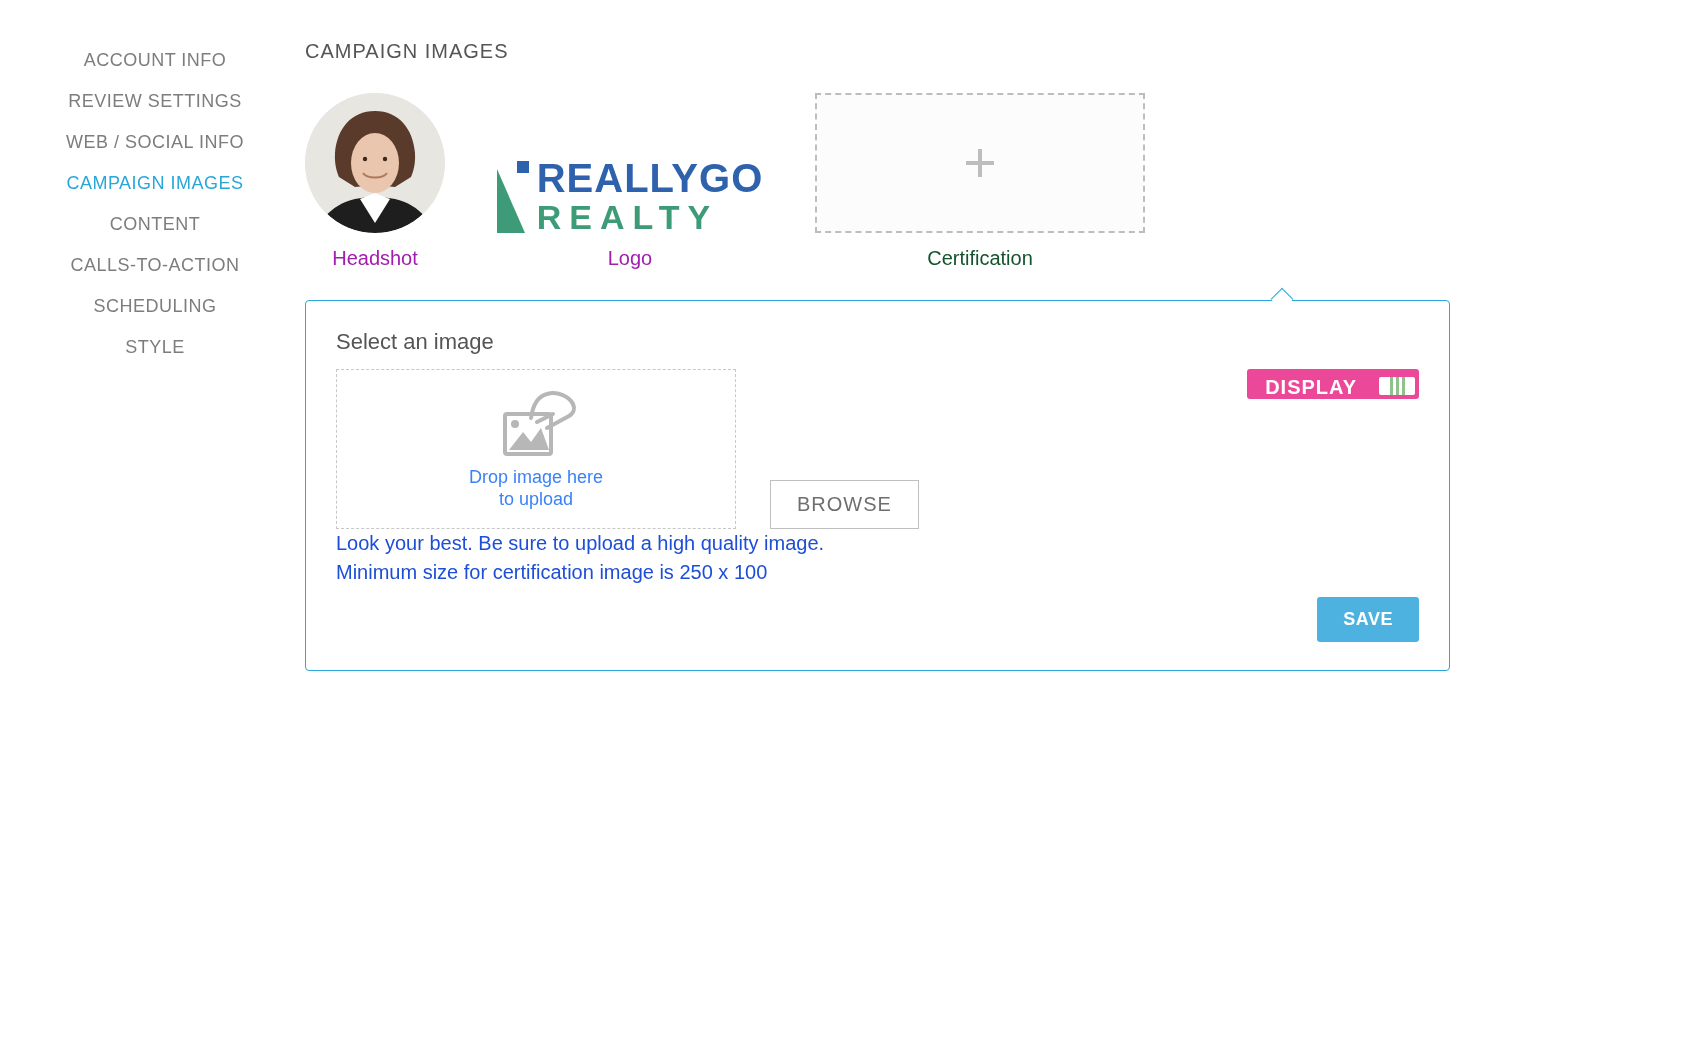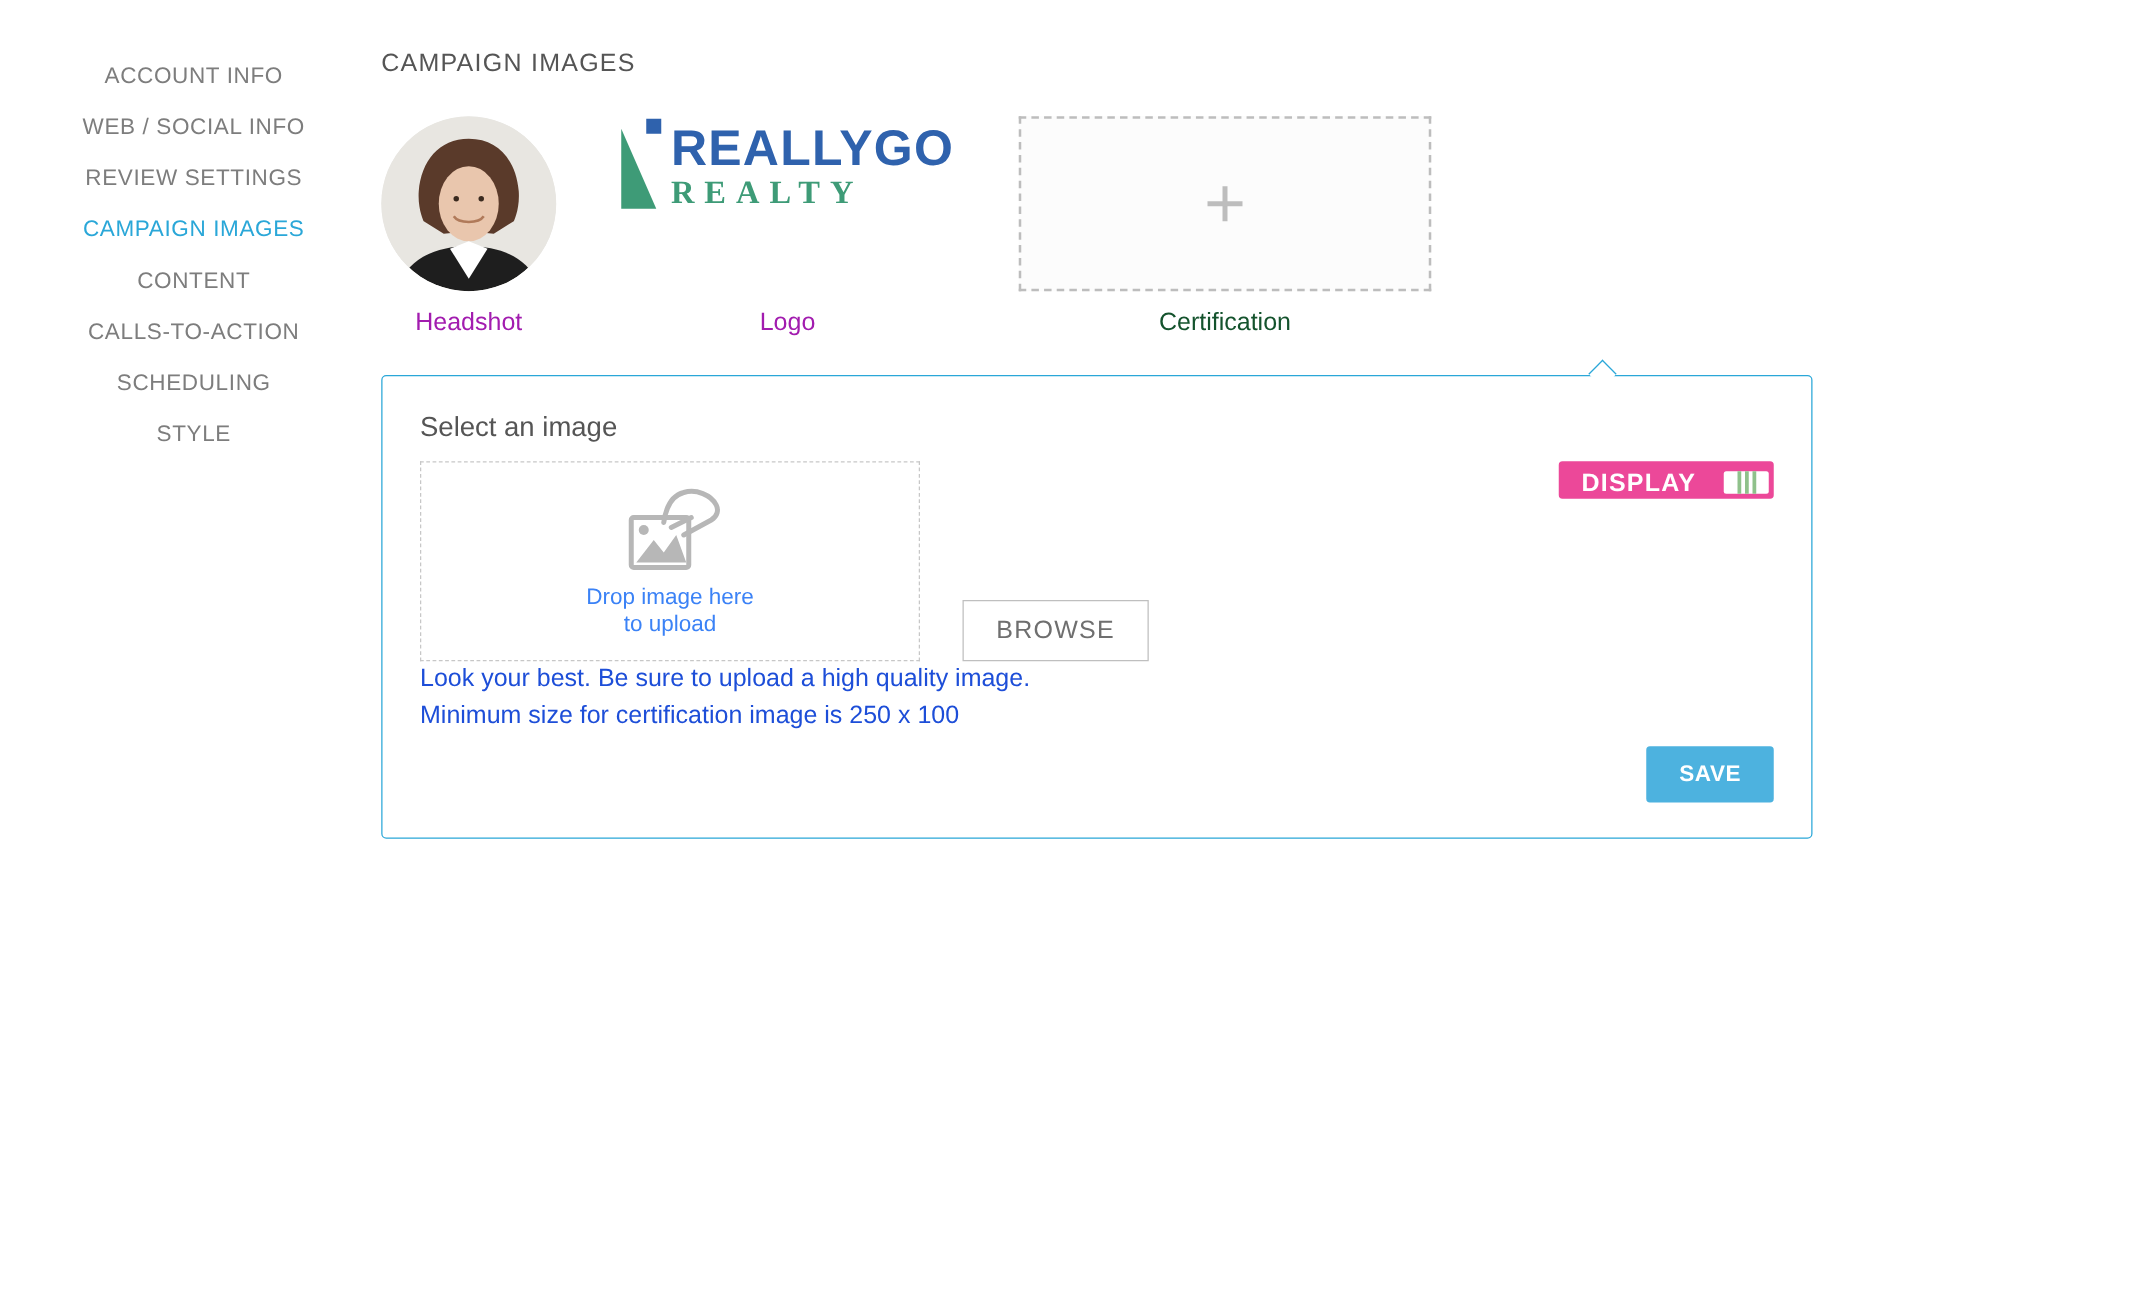"WEB / SOCIAL INFO" div.nav-item { order: before "REVIEW SETTINGS" -> after "REVIEW SETTINGS" }
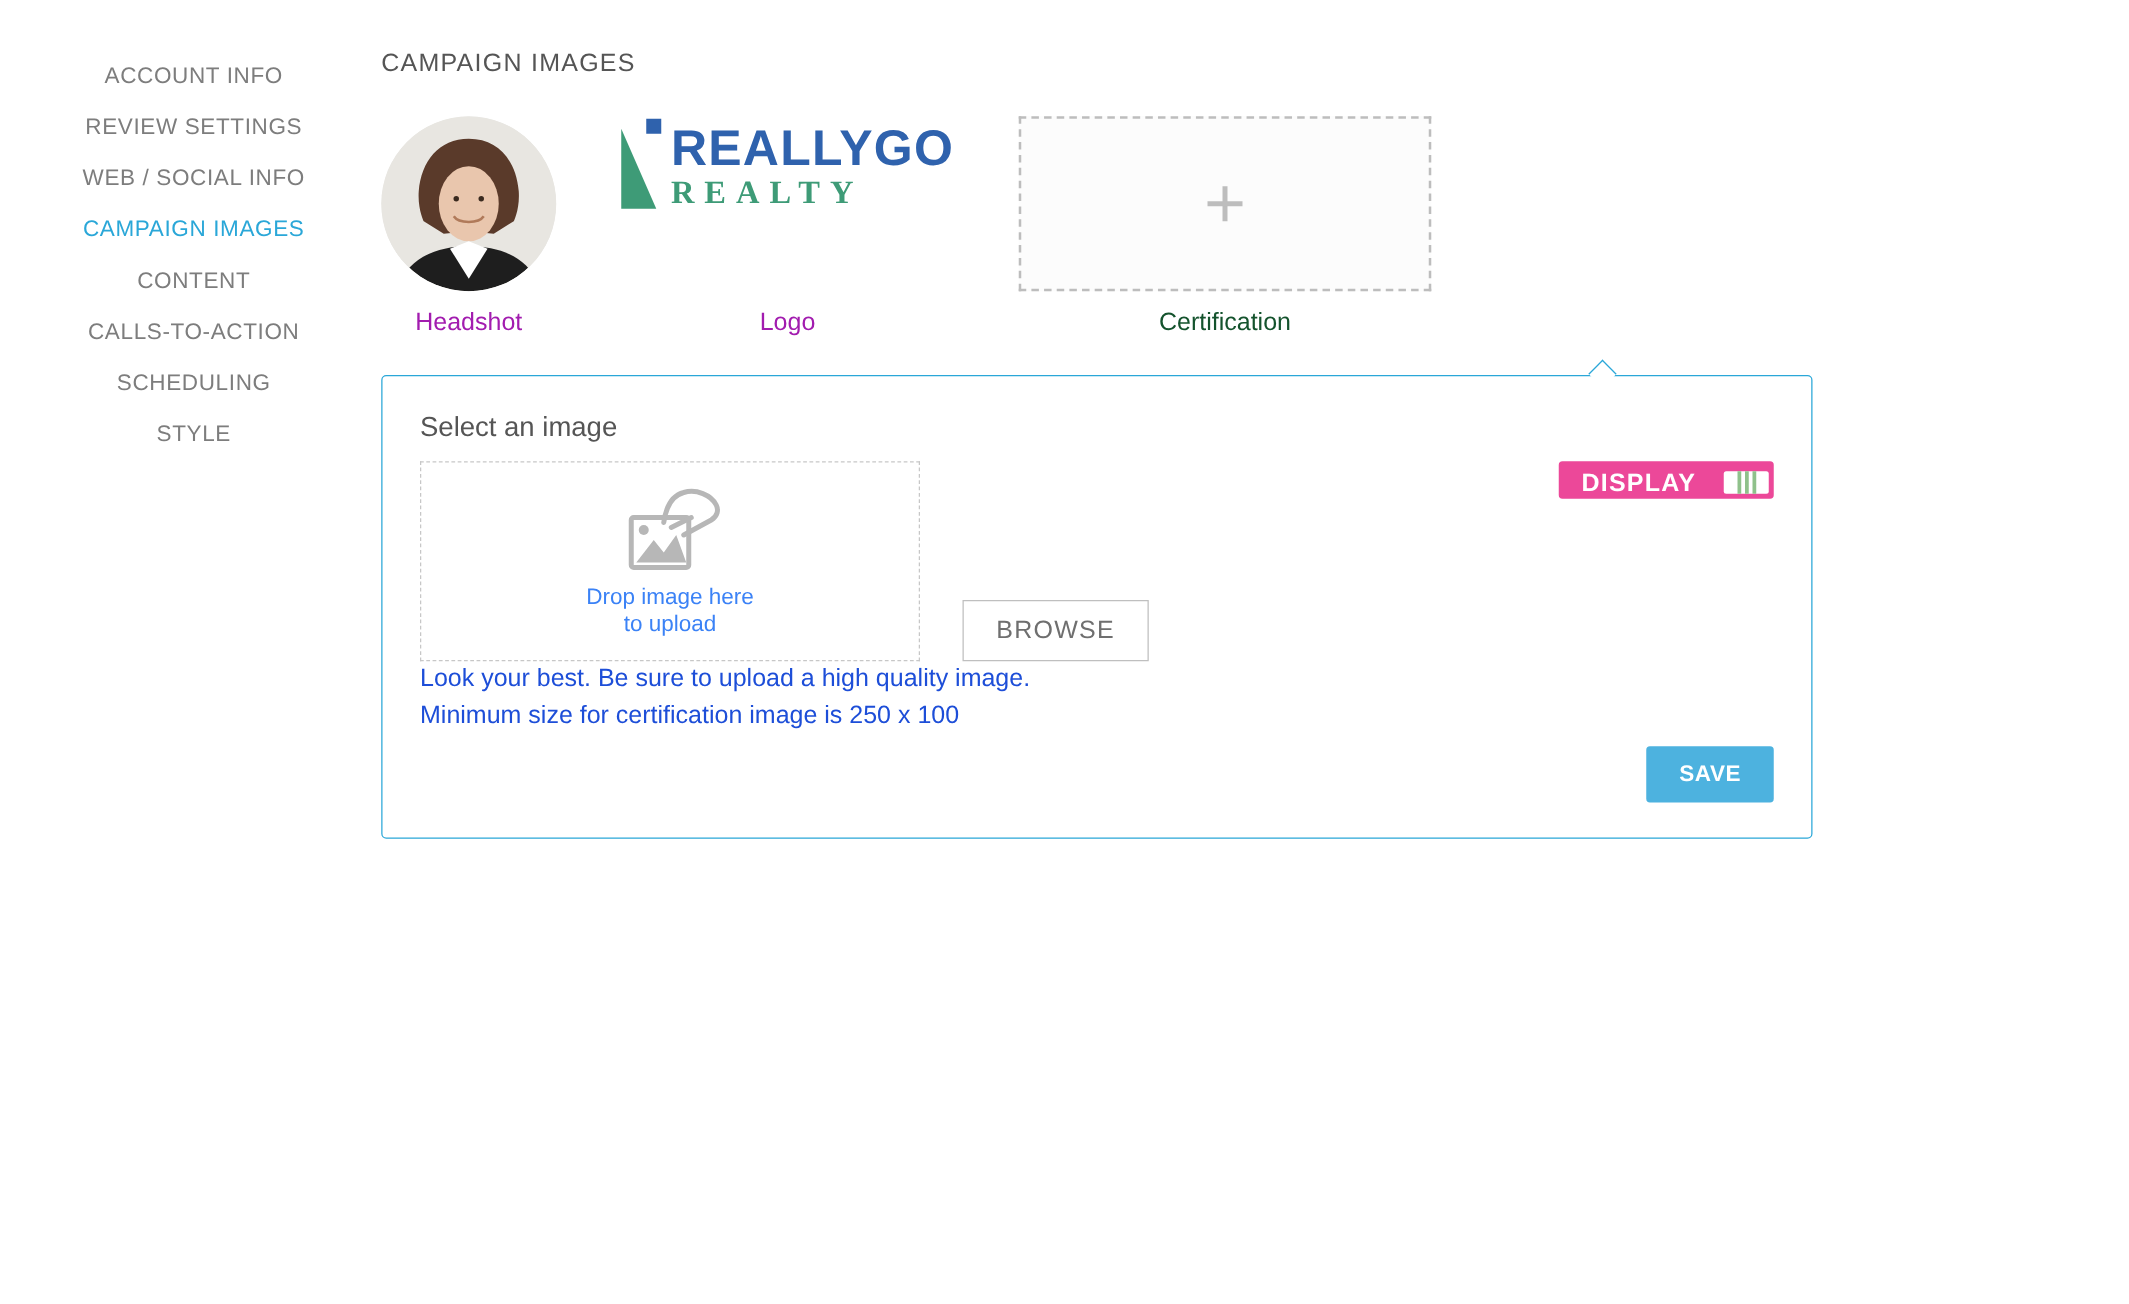"REALLYGO" .logo-slot { align-items: flex-start -> flex-end }
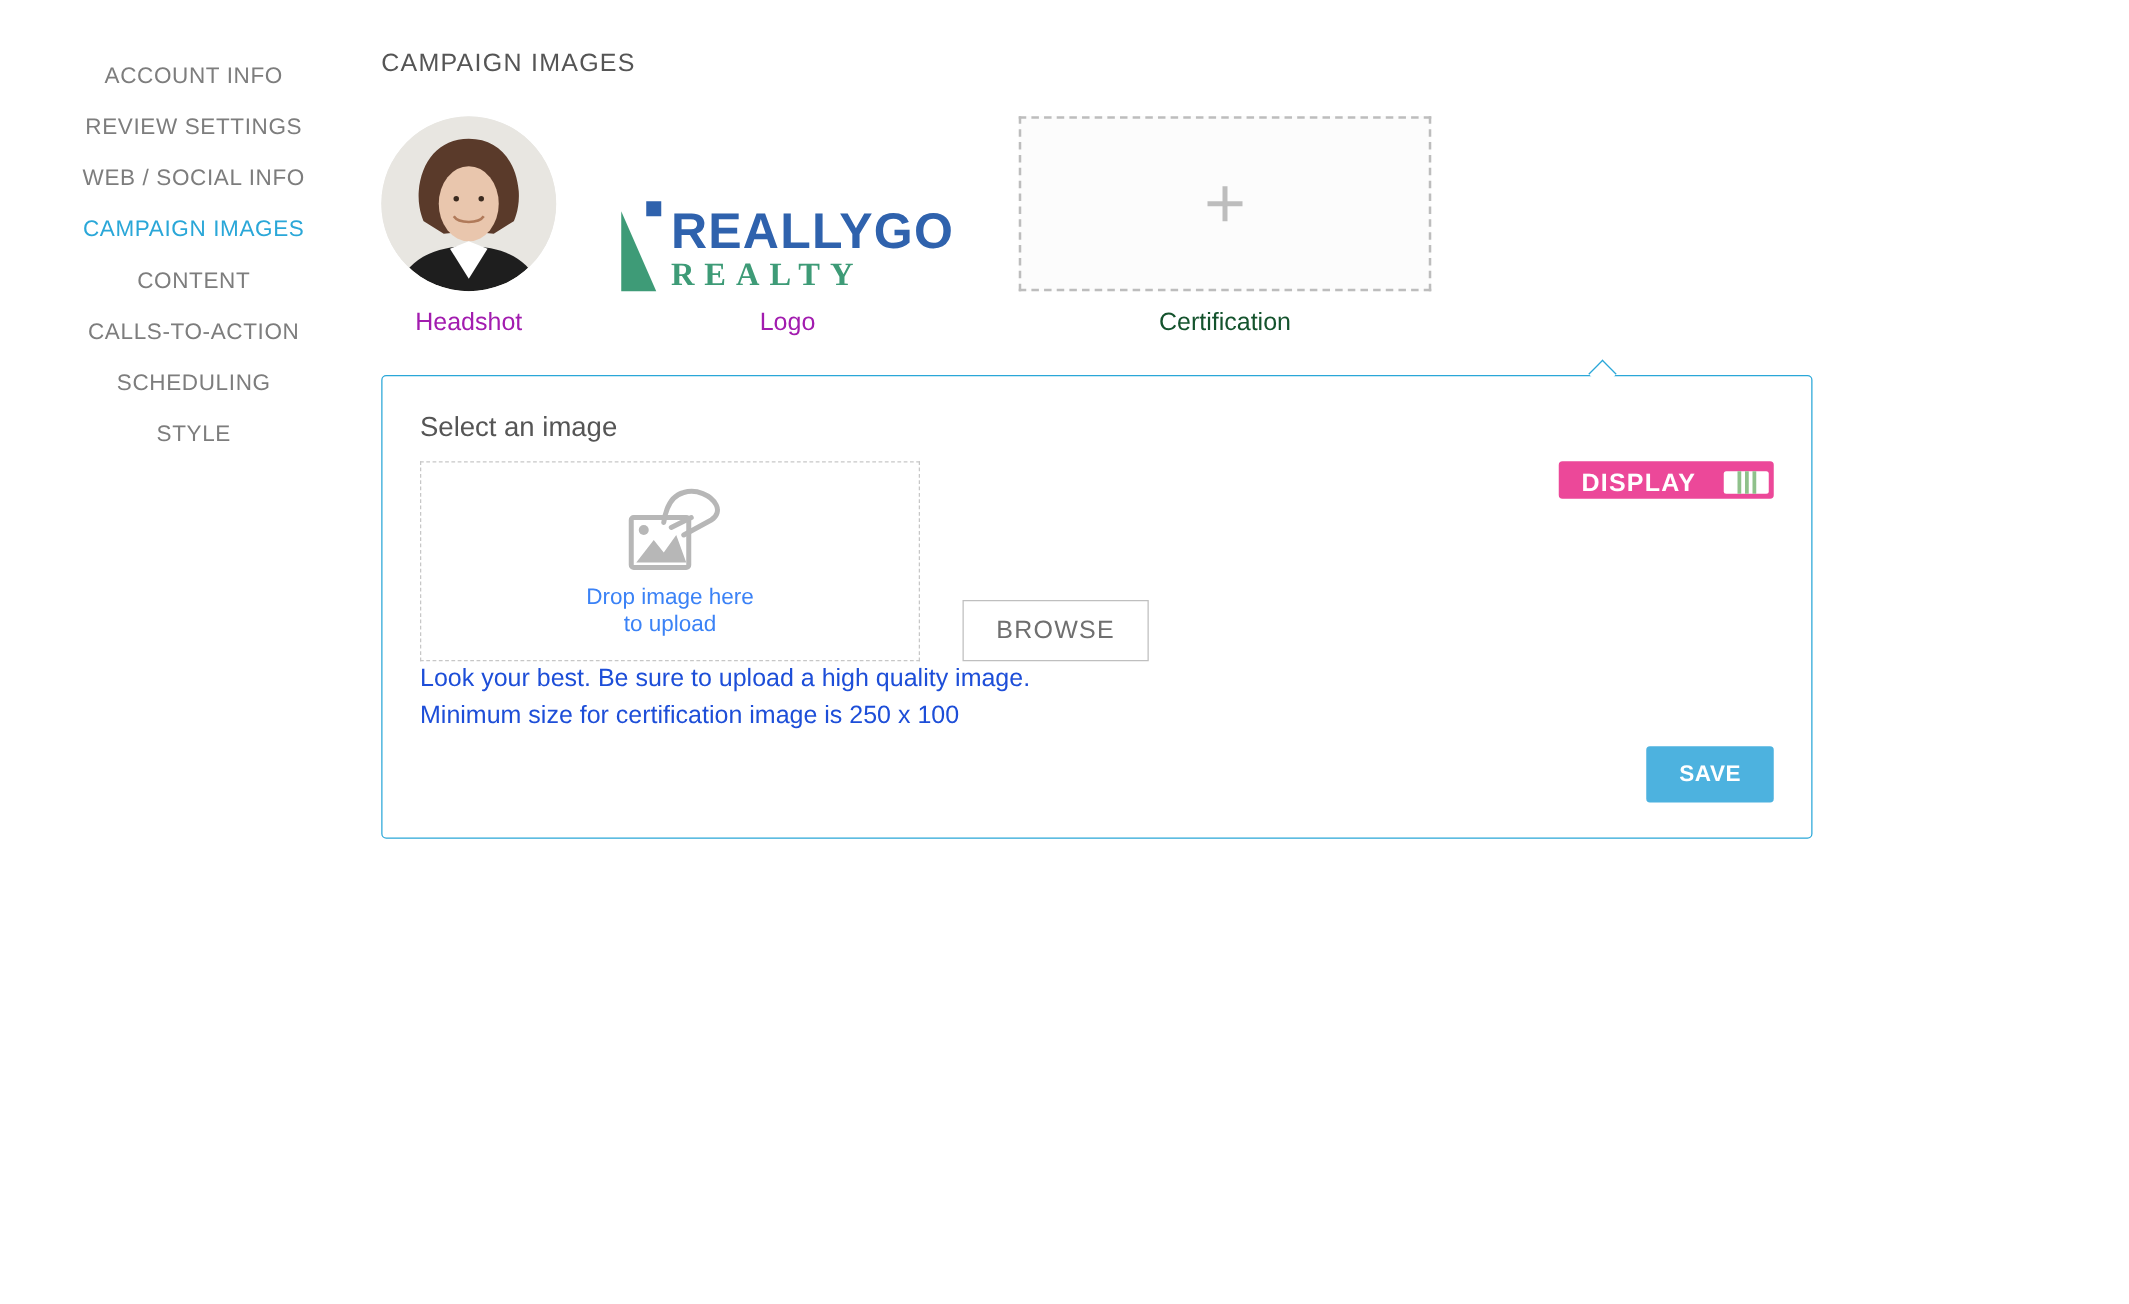"REALTY" .logo .w2 { font-family: Liberation Serif, serif -> Liberation Sans, sans-serif; font-size: 26px -> 34px }
